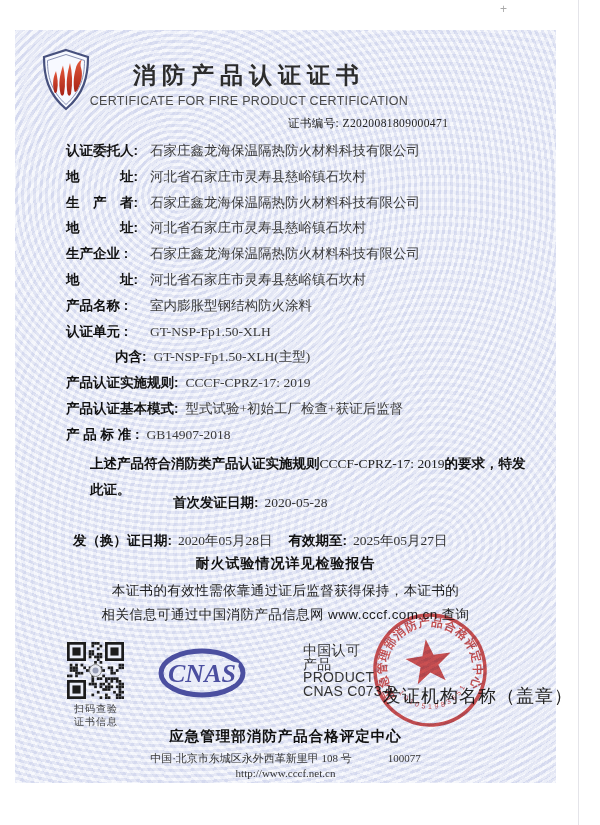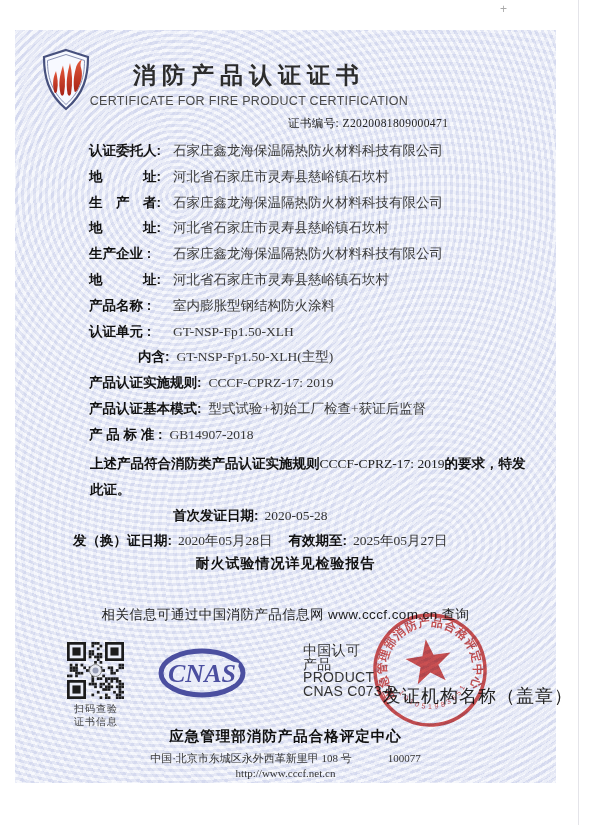"认证委托人: 石家庄鑫龙海保温隔热防火材料科技有限公司" .rows { left: 74px -> 51px }
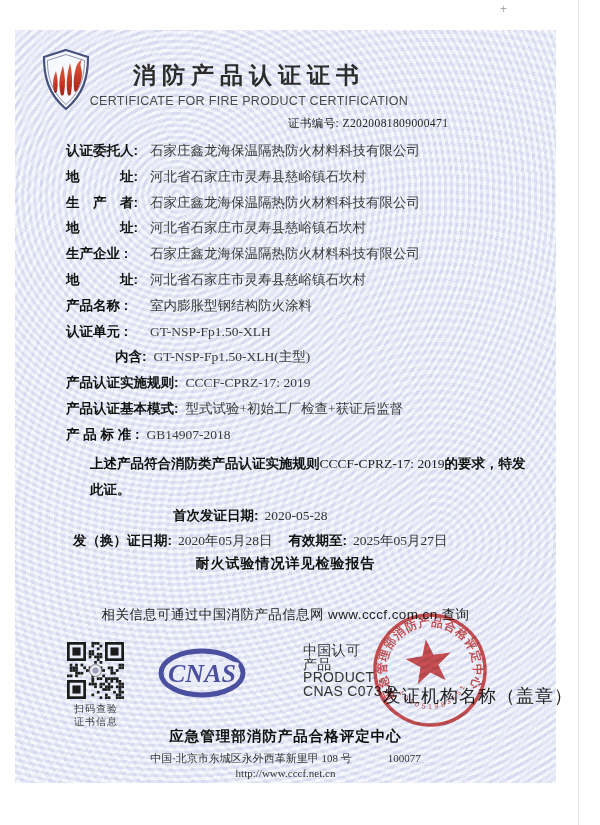"首次发证日期: 2020-05-28" .first-issue { top: 477px -> 464px }
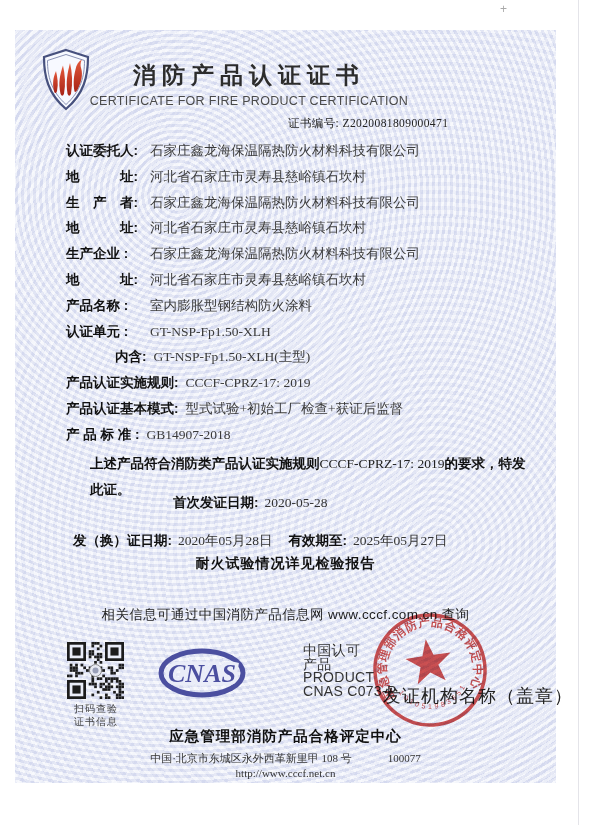"本证书的有效性需依靠通过证后监督获得保持，本证书的" div.vnote { html: none -> <div>本证书的有效性需依靠通过证后监督获得保持，本证书的</div> }
